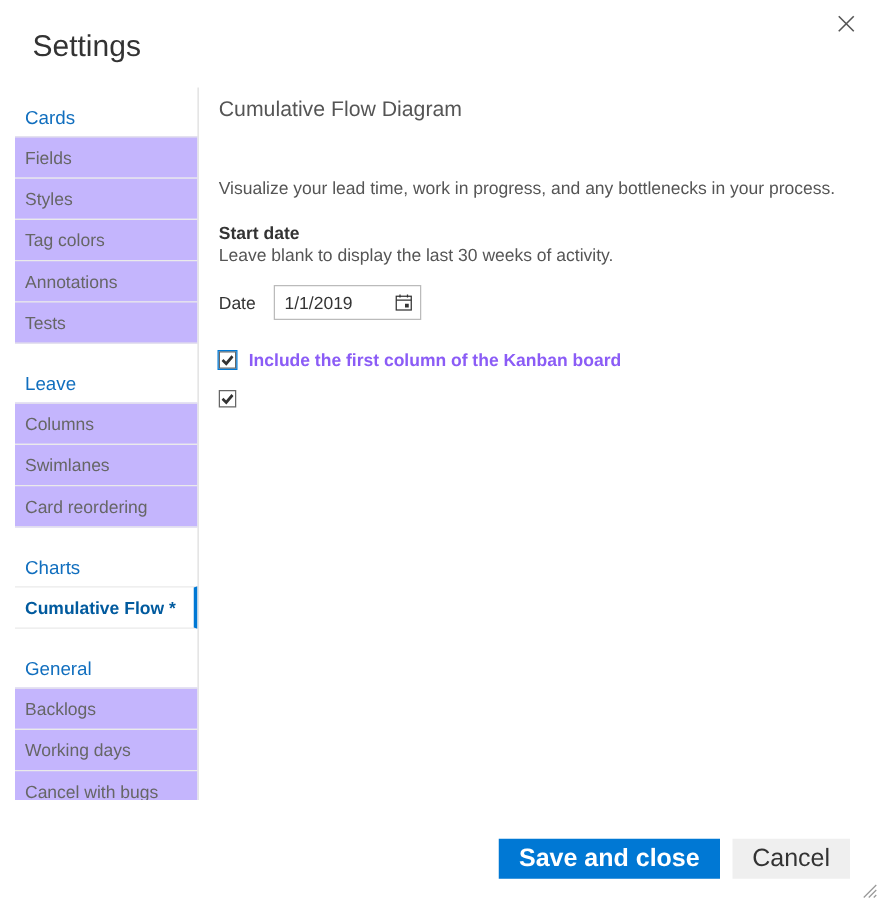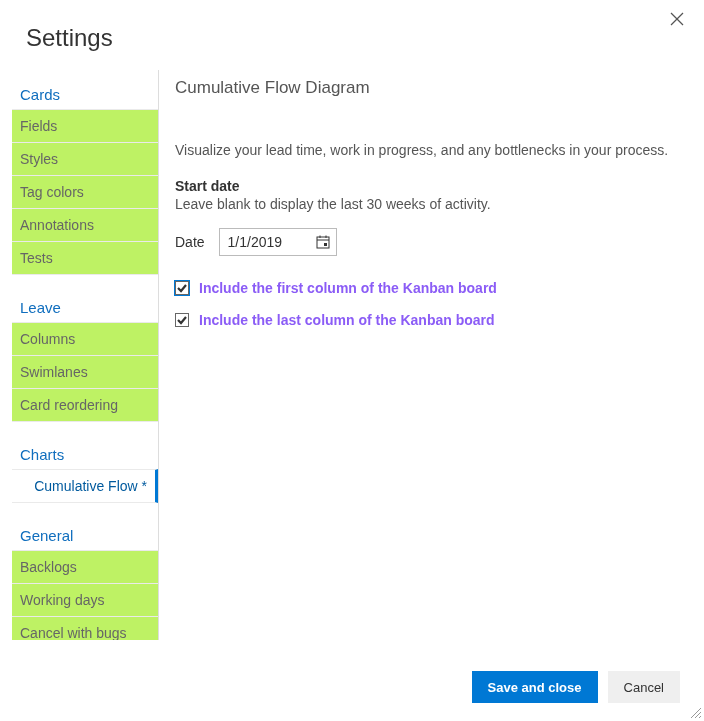"Fields" .nav-item { background: #bef264 -> #c4b5fd }
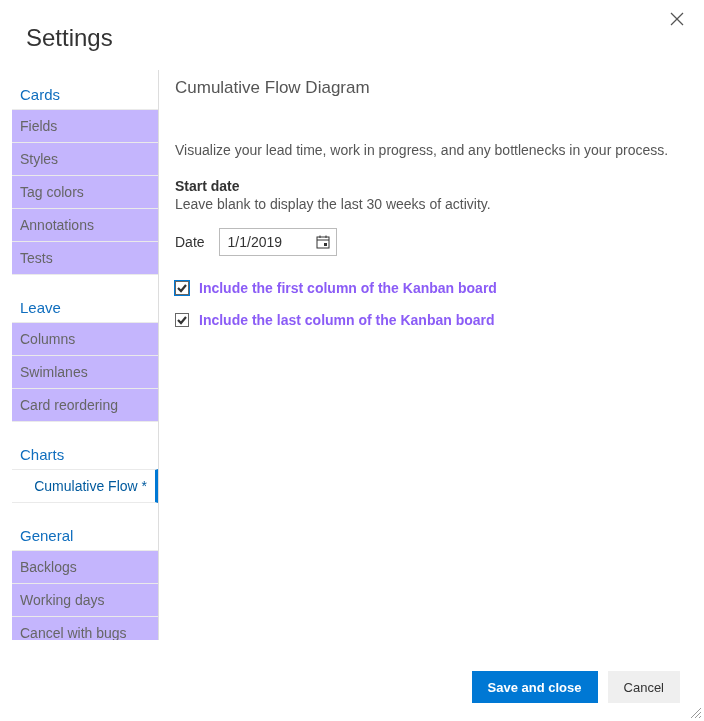"Include the last column of" span.cl { html: <span>Include the last column of the Kanban board</span> -> none }
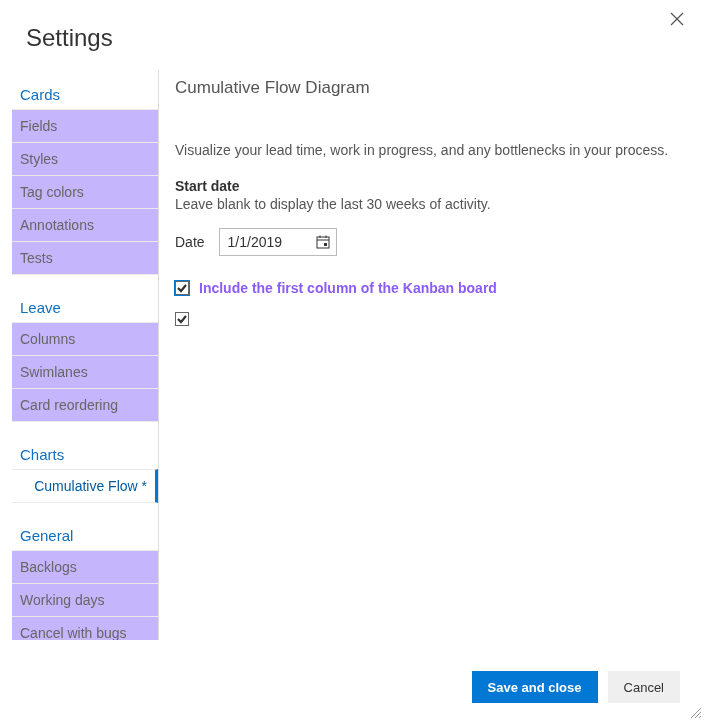"Cumulative Flow *" .nav-item.active { font-weight: 400 -> 700; text-align: right -> none }
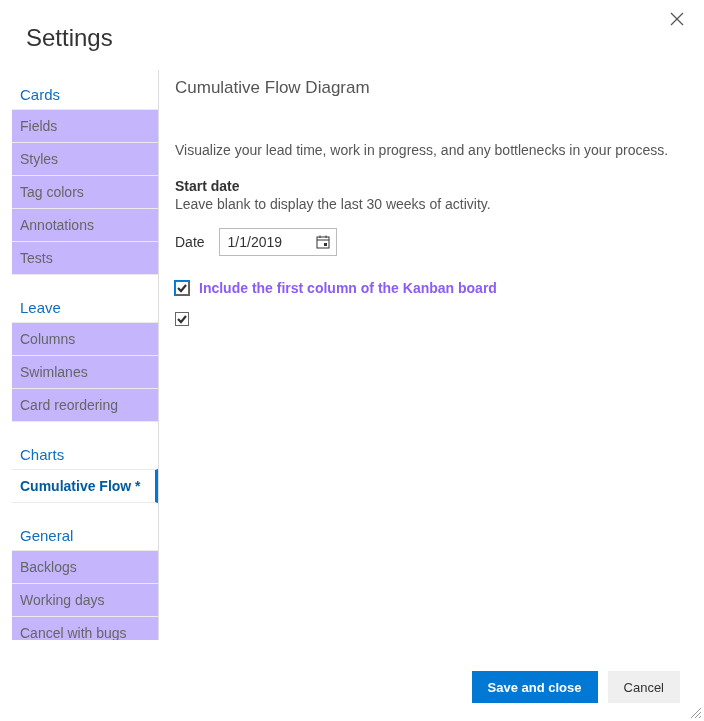"Save and close" .btn { font-size: 13px -> 20px }
